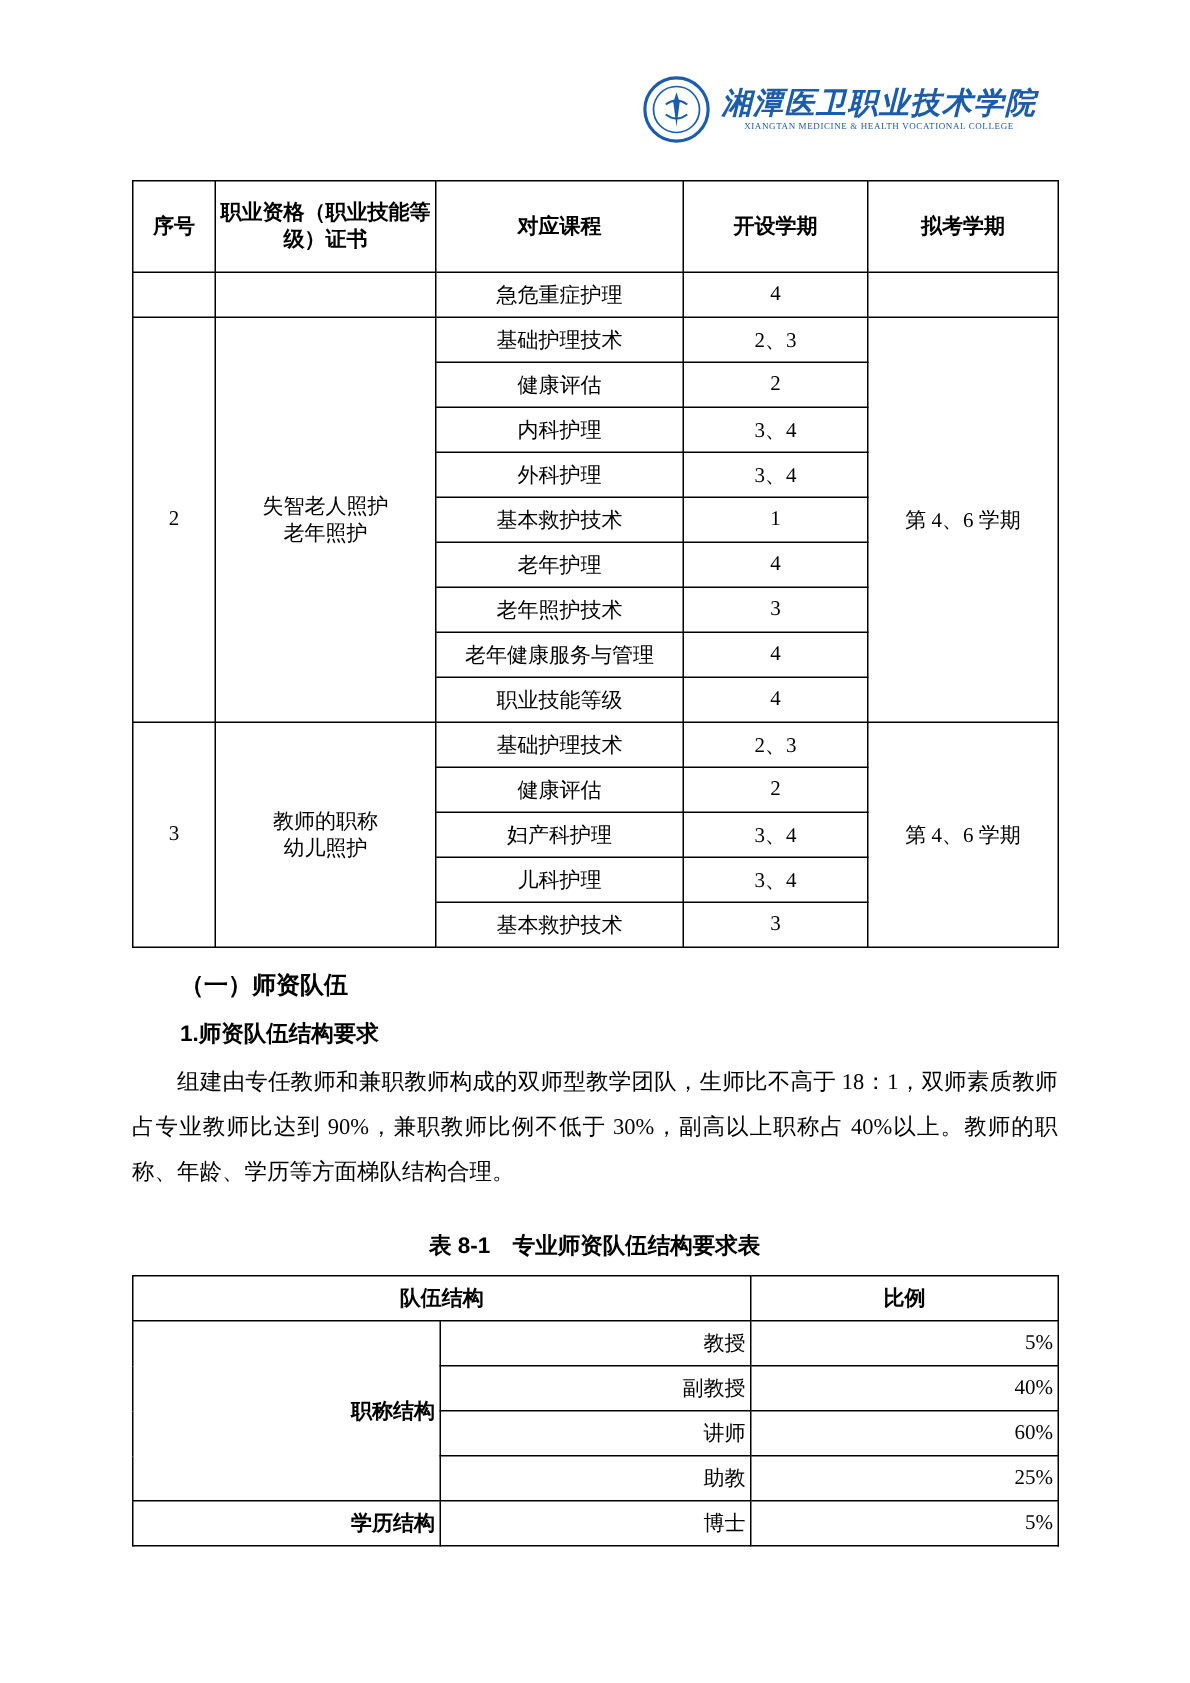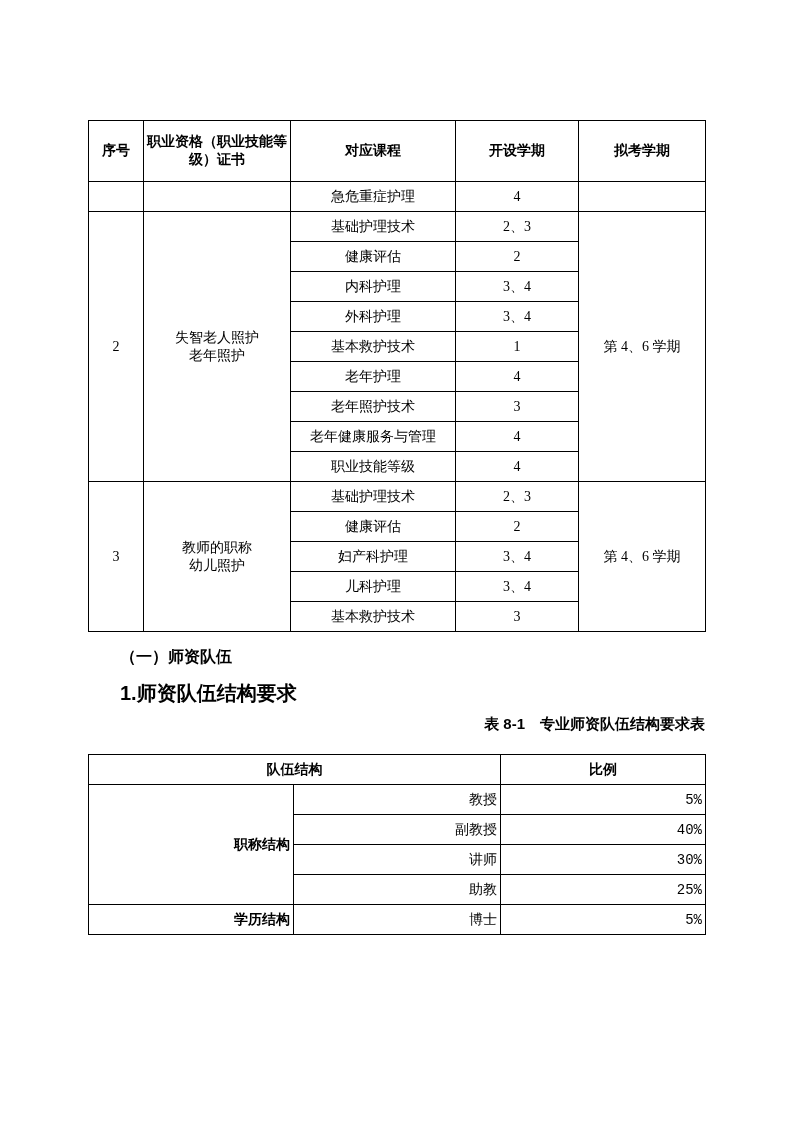"湘潭医卫职业技术学院" div.logo { html: none -> <div> <svg> <circle></circle> <circle></circle> <path></path> <path></path> </svg> <div> <div>湘潭医卫职业技术学院</div> <div>XIANGTAN MEDICINE &amp; HEALTH VOCATIONAL COLLEGE</div> </div> </div> }
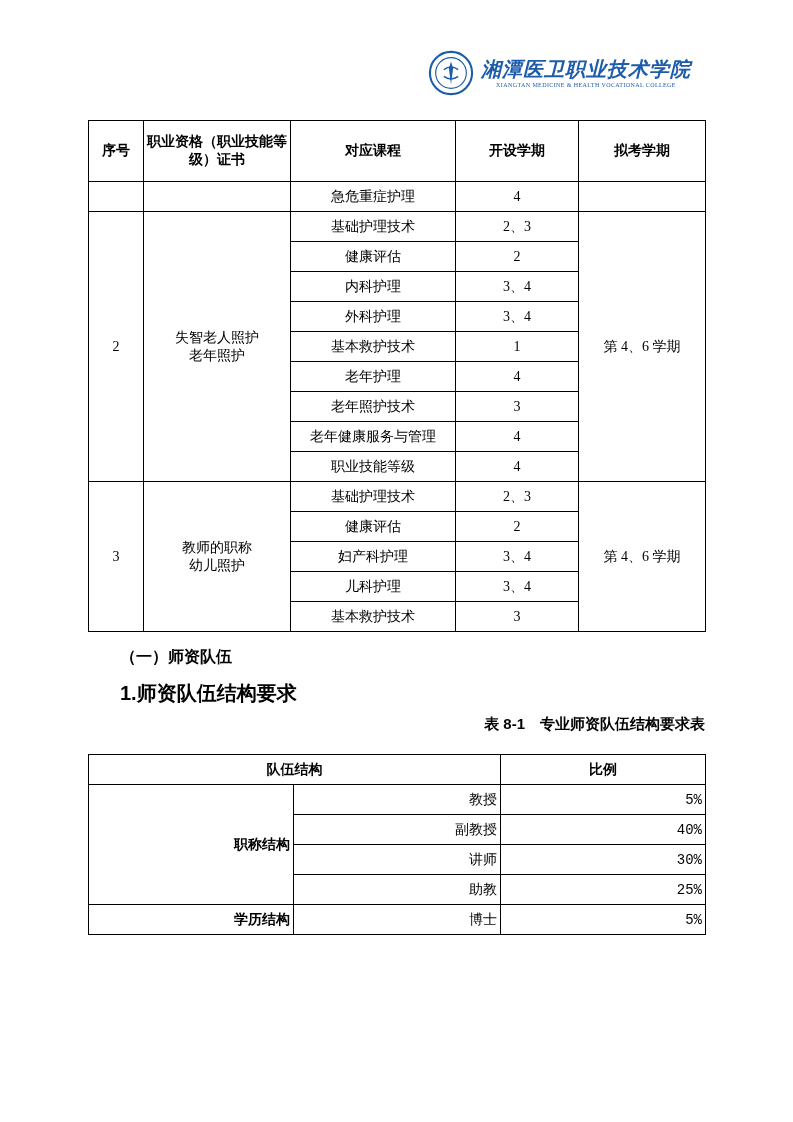"1.师资队伍结构要求" .h3 { font-size: 20px -> 15px }
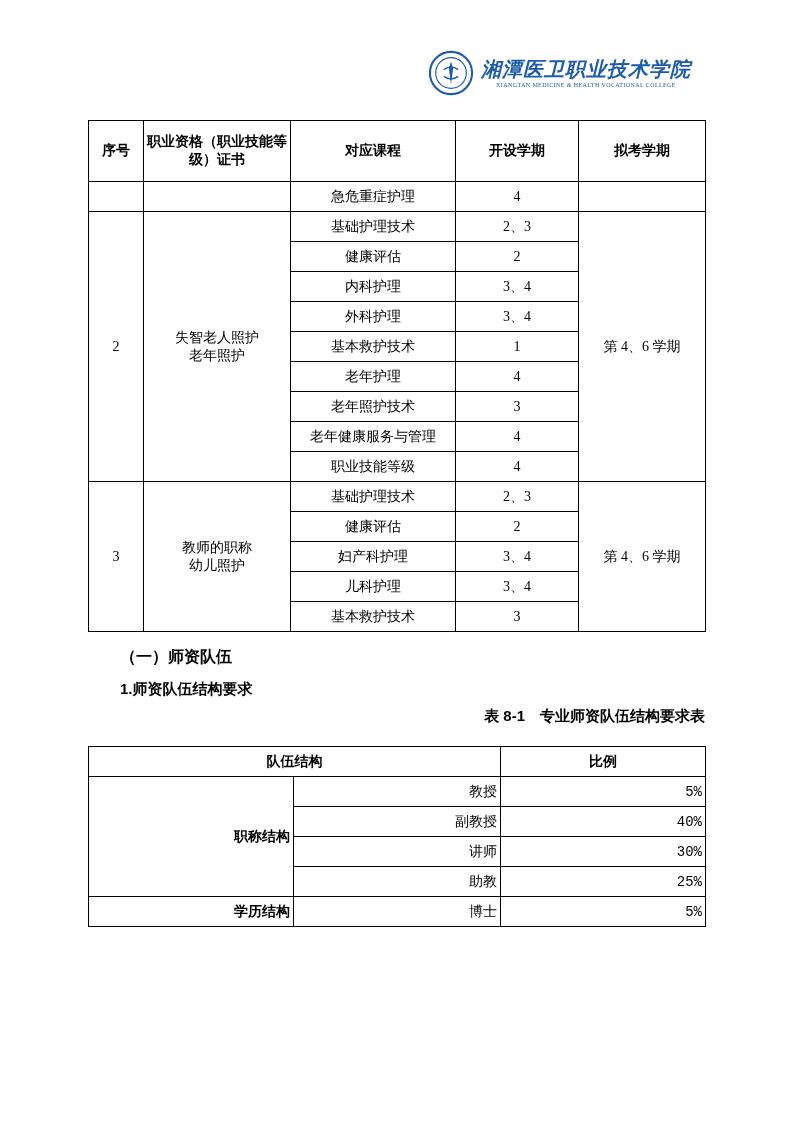"组建由专任教师和兼职教师构成的双师型教学团队，生师比不高于" p.para { html: none -> <p>组建由专任教师和兼职教师构成的双师型教学团队，生师比不高于 18：1，双师素质教师占专业教师比达到 90%，兼职教师比例不低于 30%，副高以上职称占 40%以上。教师的职称、年龄、学历等方面梯队结构合理。</p> }
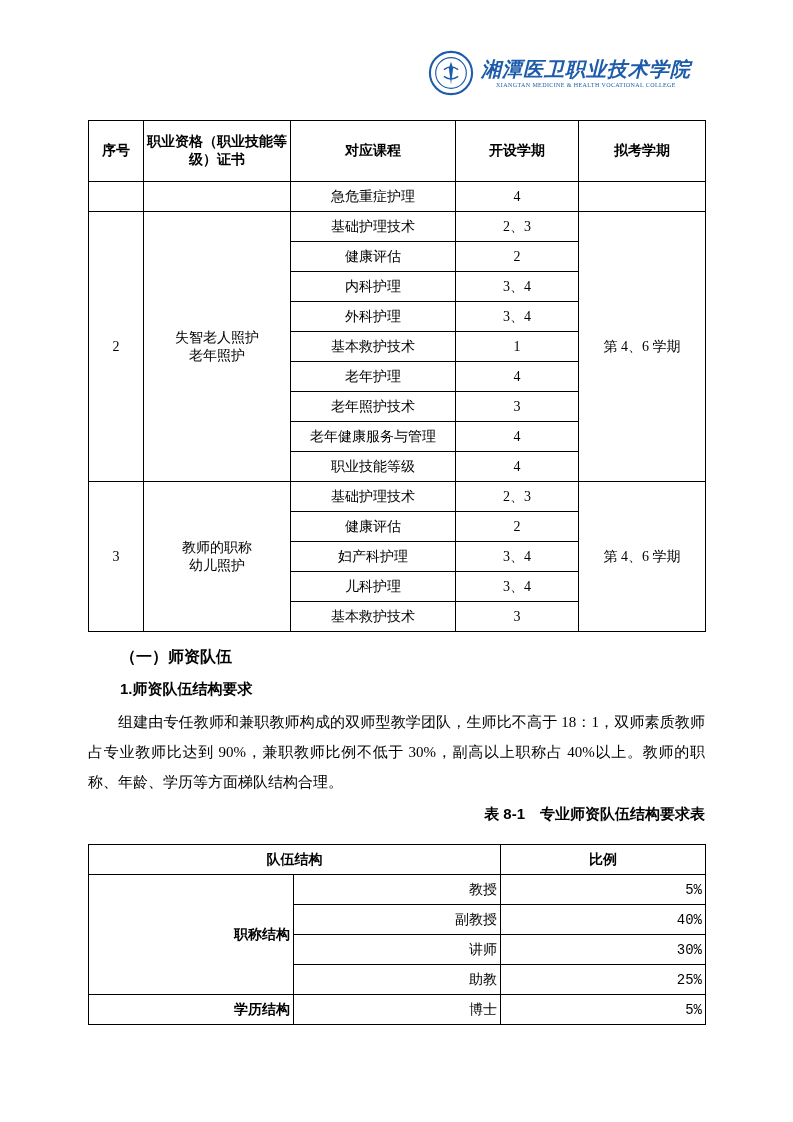"表 8-1 专业师资队伍结构要求表" .caption { margin: 8px 0 0 88px -> 24px 0 0 88px; text-align: right -> center }
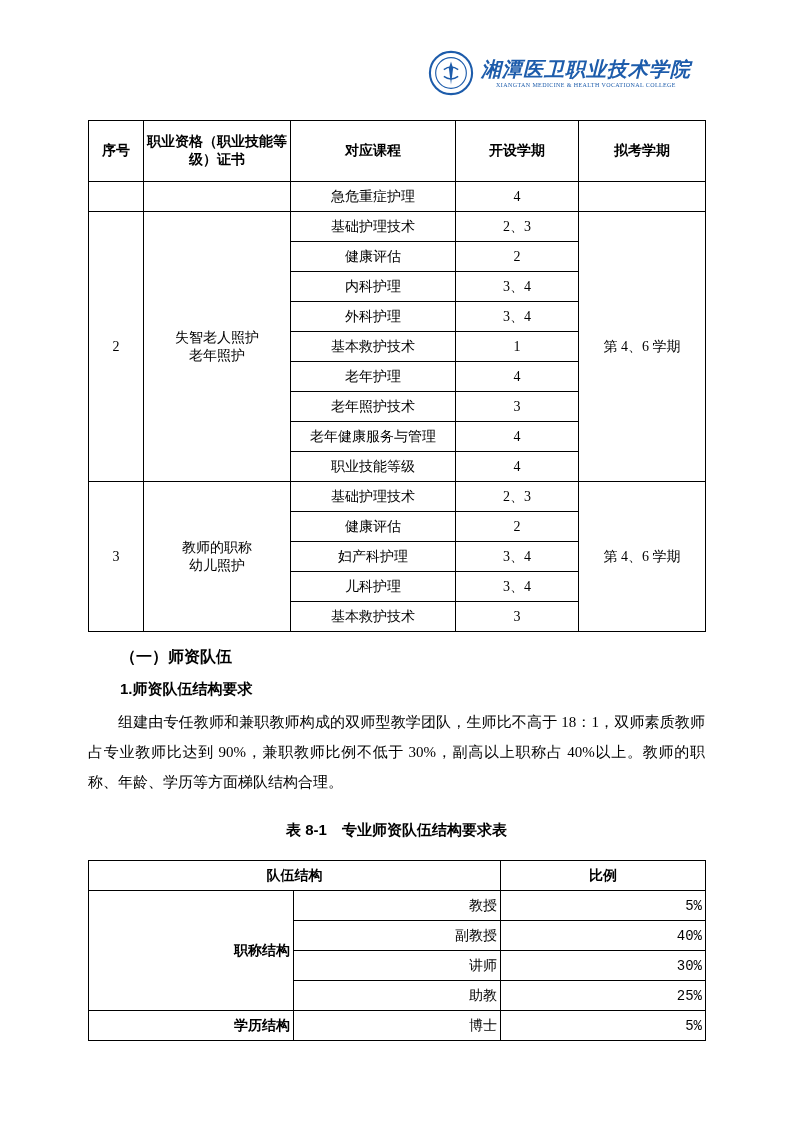"队伍结构" .t2 { font-family: Liberation Mono, monospace -> none; margin-top: 20px -> 10px }
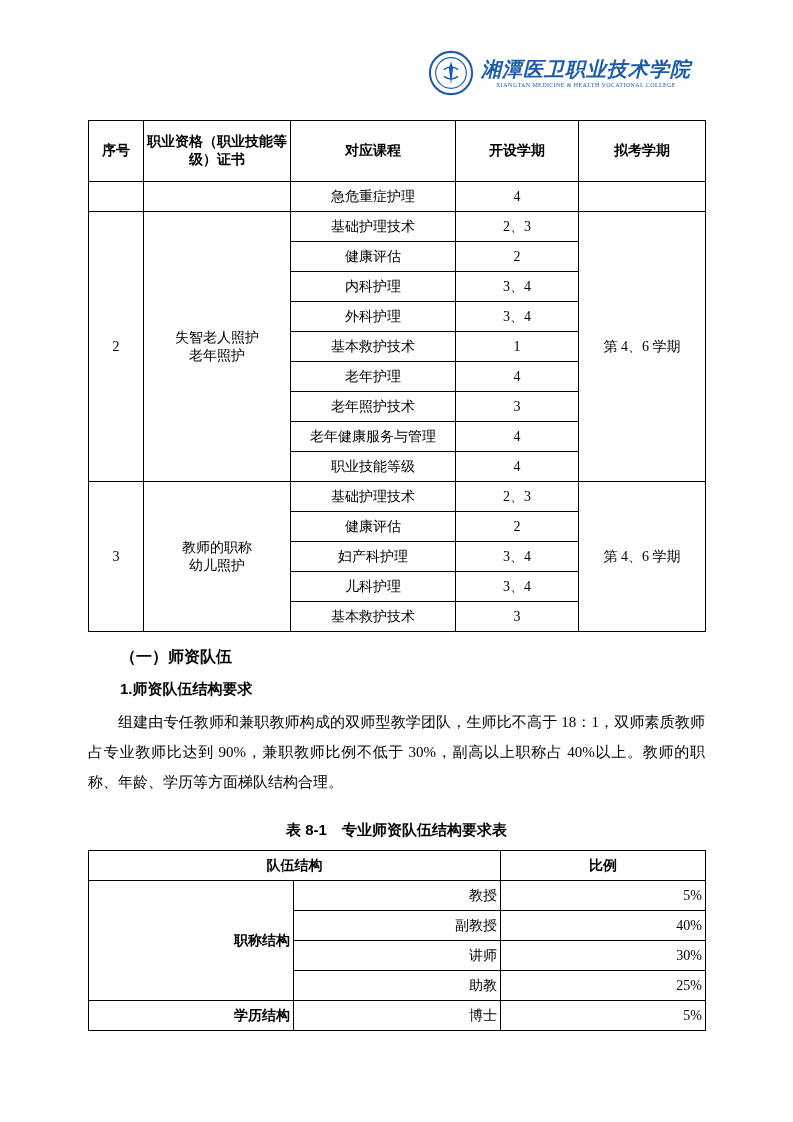"30%" td { text: 30% -> 60% }
